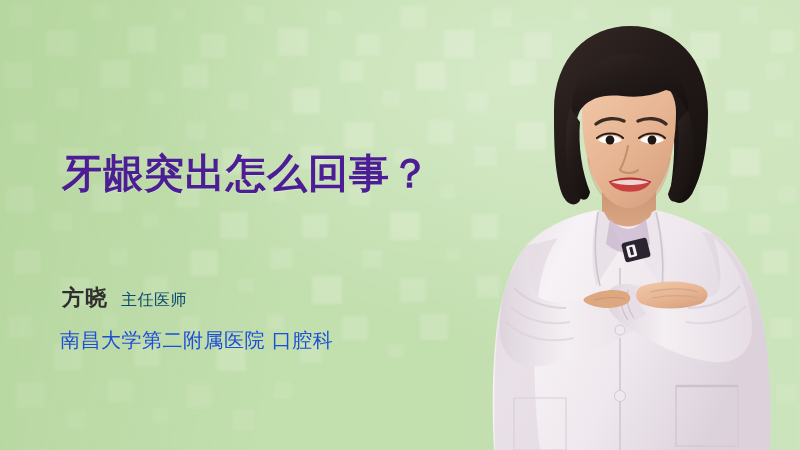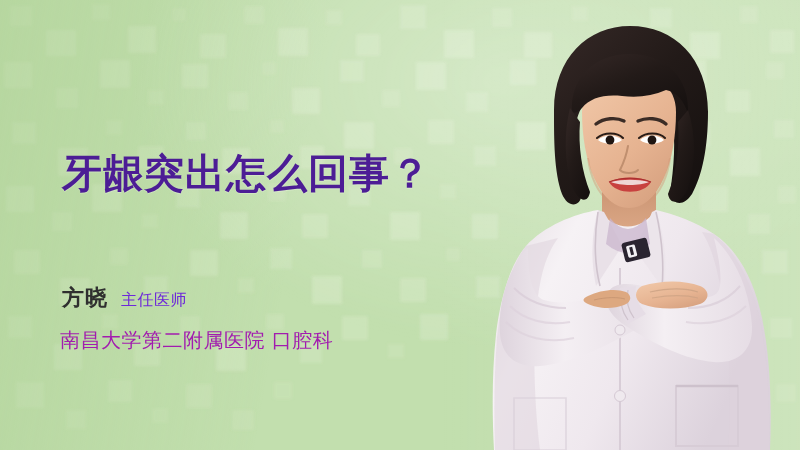"主任医师" .doctor-title { color: #6d28d9 -> #0c4a6e }
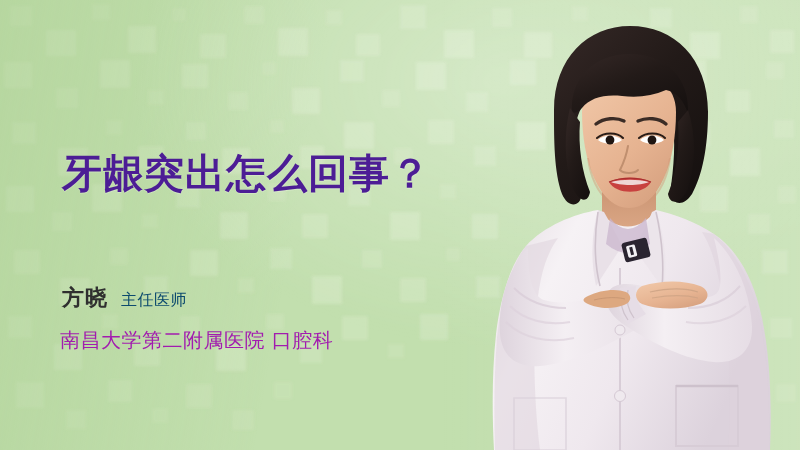"南昌大学第二附属医院 口腔科" .doctor-affil { color: #a21caf -> #1d4ed8 }
